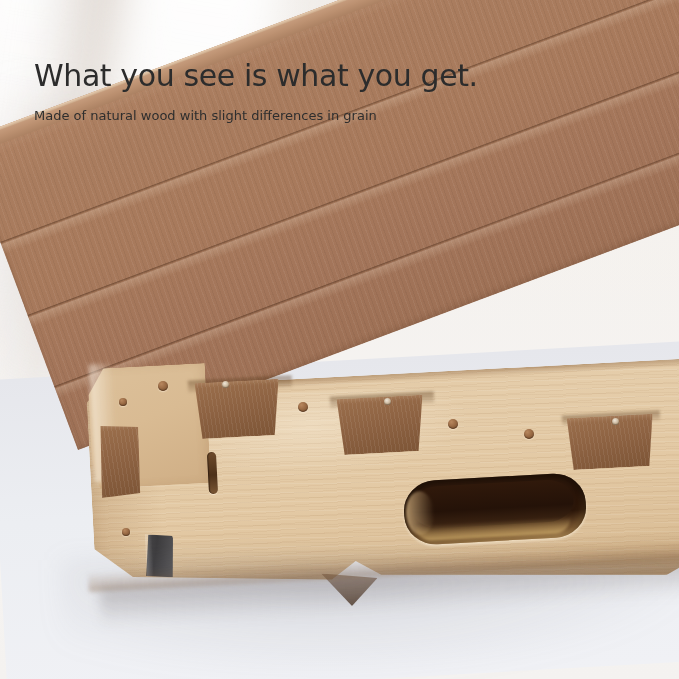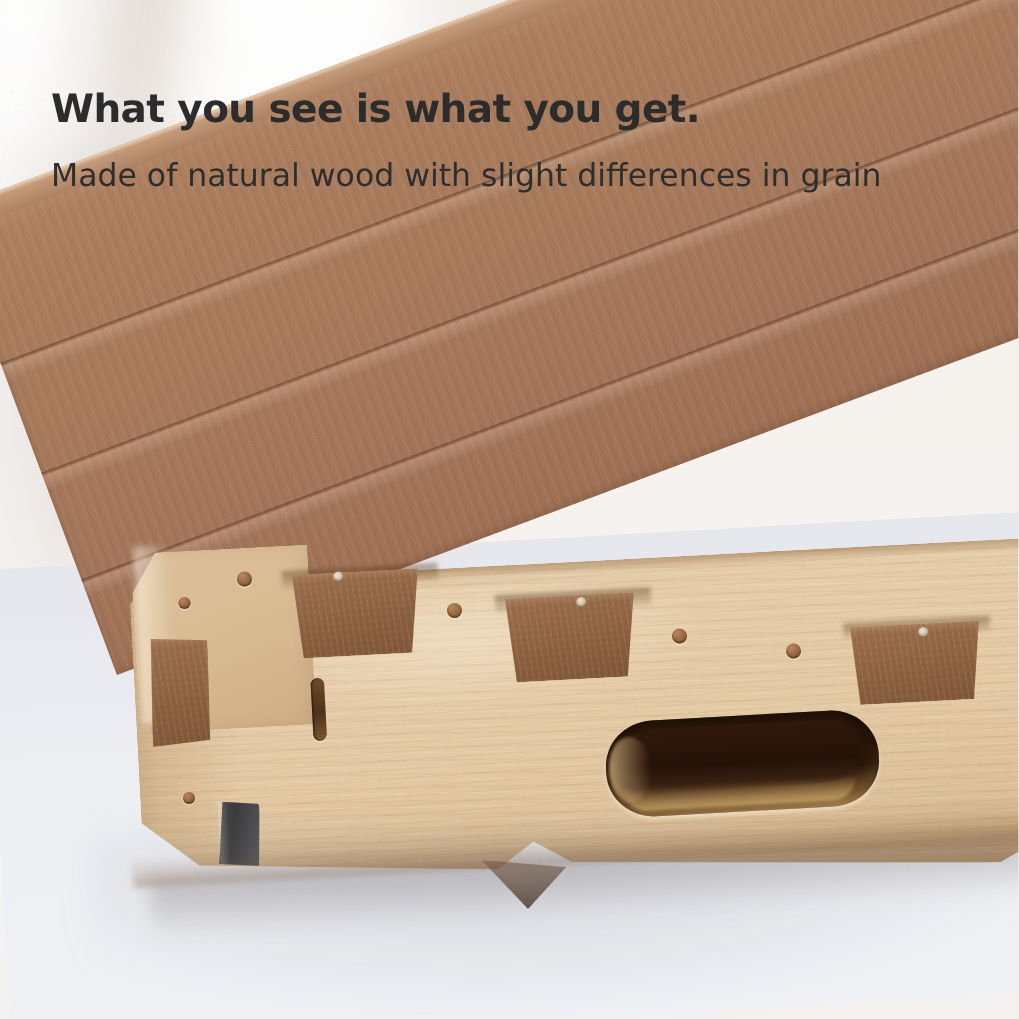"What you see is what" .headline { font-size: 26px -> 30px; font-weight: 700 -> 400 }
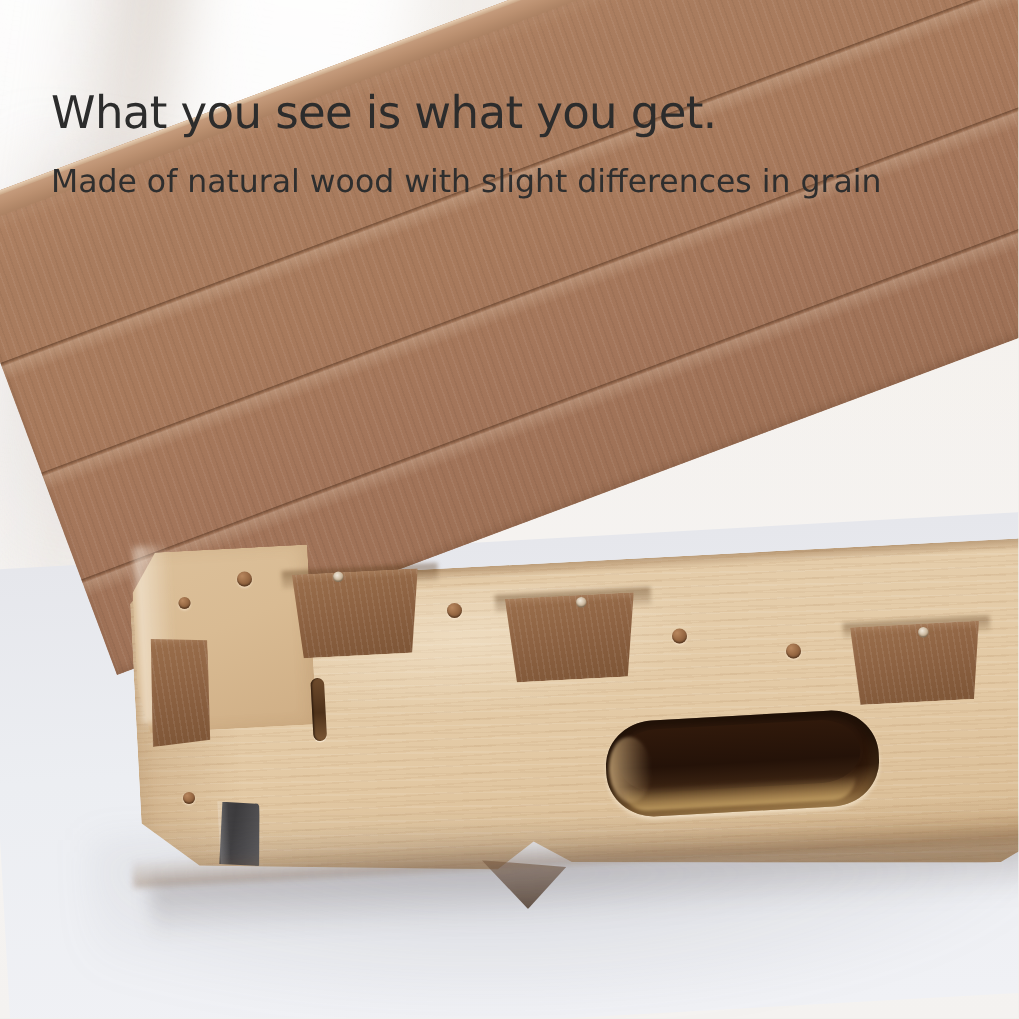"Made of natural wood with" .sub { font-size: 21px -> 13px }
